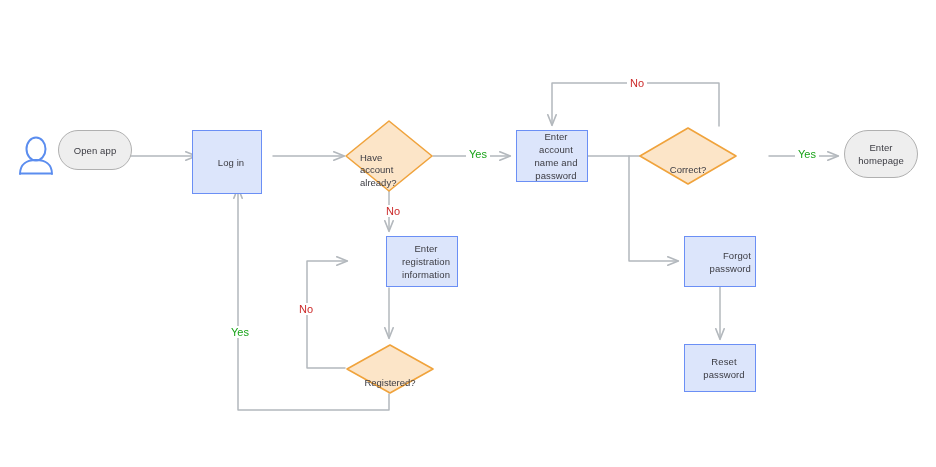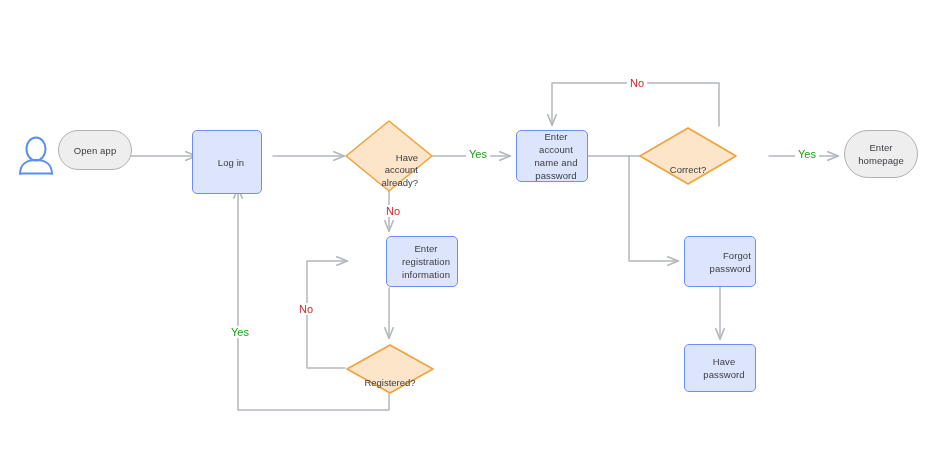"Enter account name and password" .proc { border-radius: 5px -> 0 }
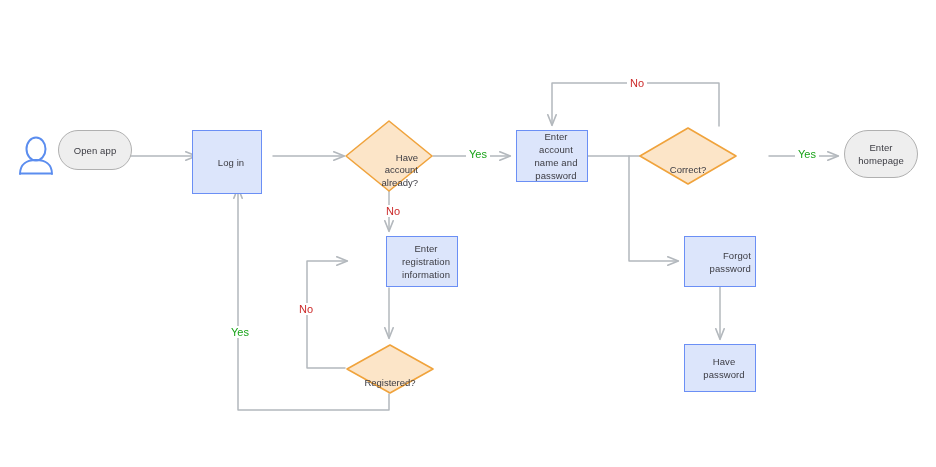"Have account already?" .diamond-wrap .label { text-align: right -> left }
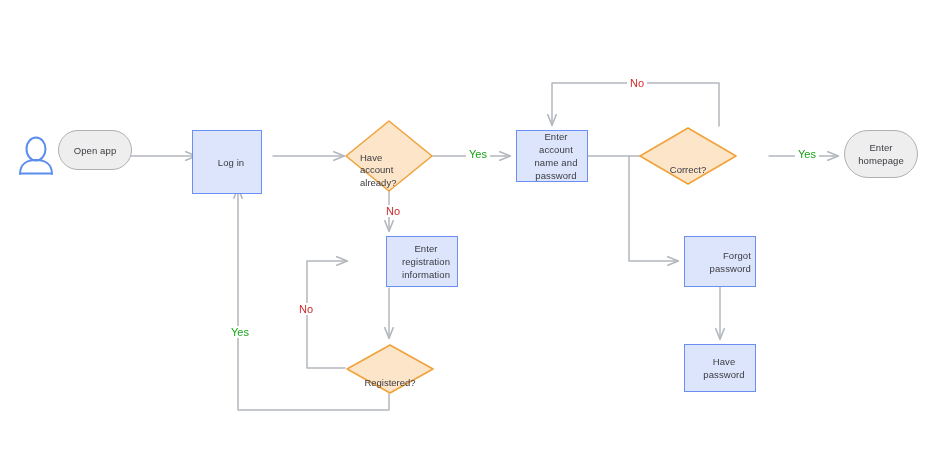"Have password" span.label { text: Have -> Reset }
